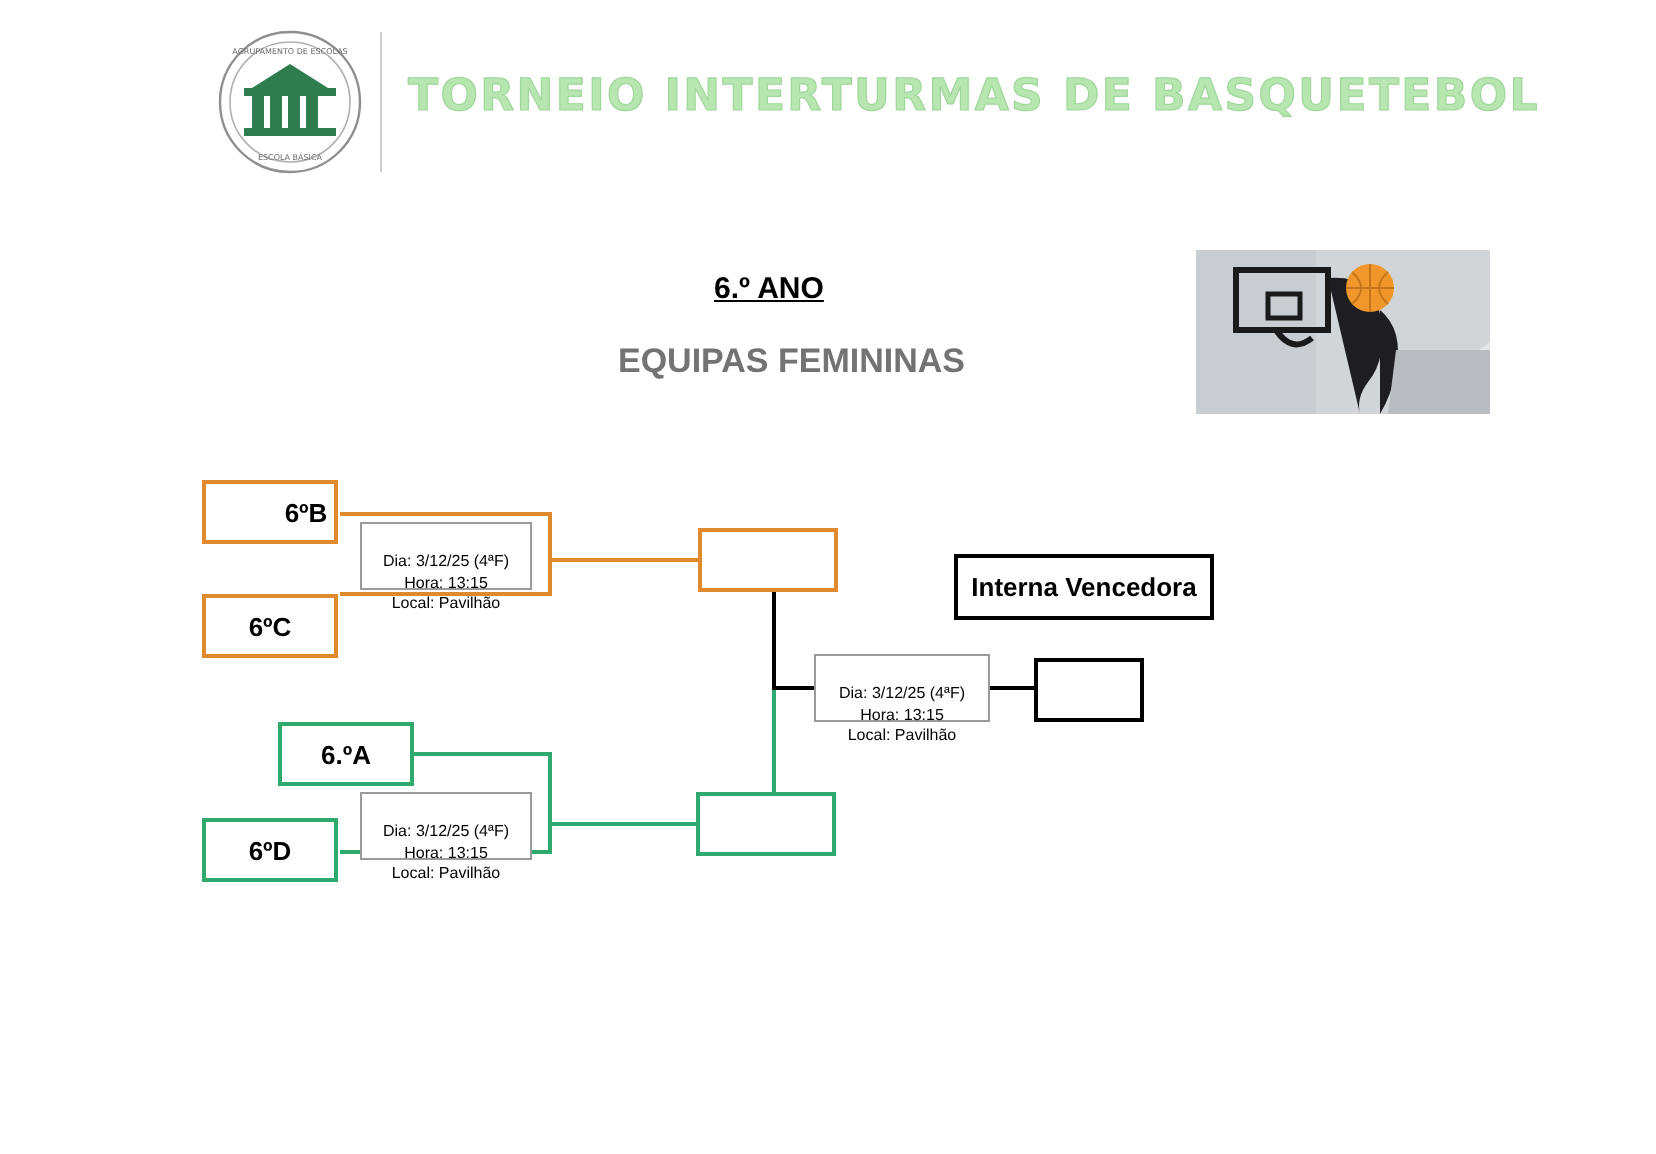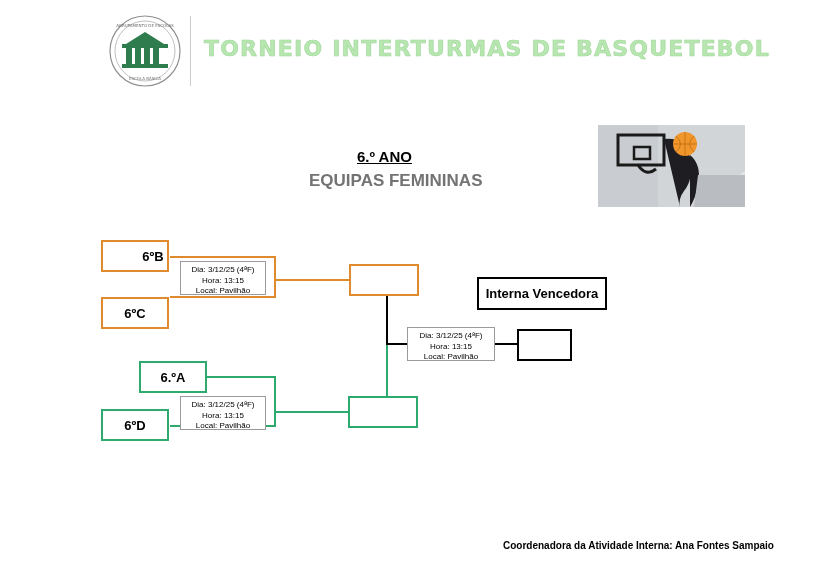"6.º ANO" .sub-year { top: 148px -> 136px }
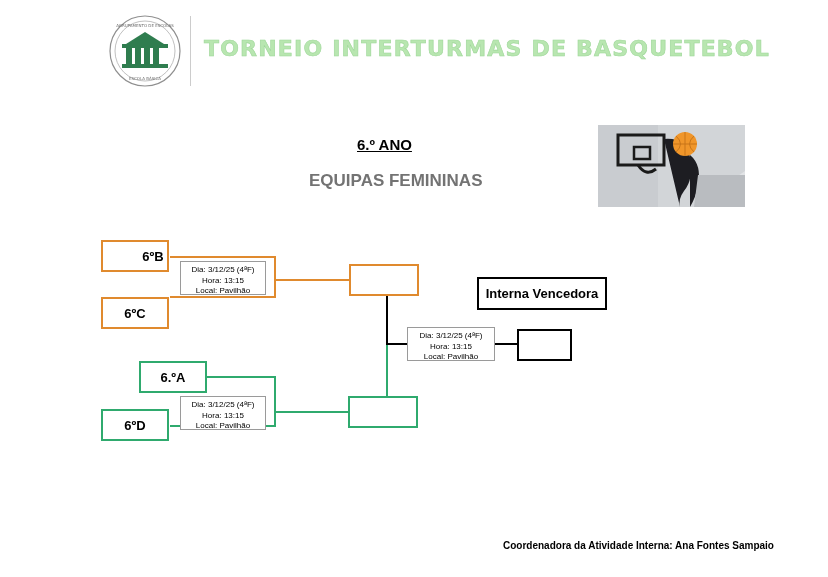"Dia: 3/12/25 (4ªF)" .info-box { padding: 3px 4px -> 14px 4px }
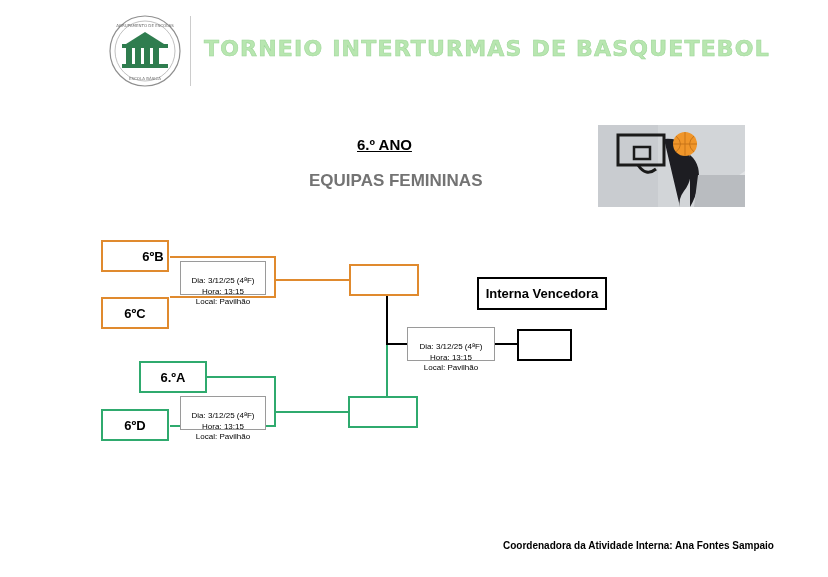"Coordenadora da Atividade Interna: Ana" div.footer { html: <div>Coordenadora da Atividade Interna: Ana Fontes Sampaio</div> -> none }
